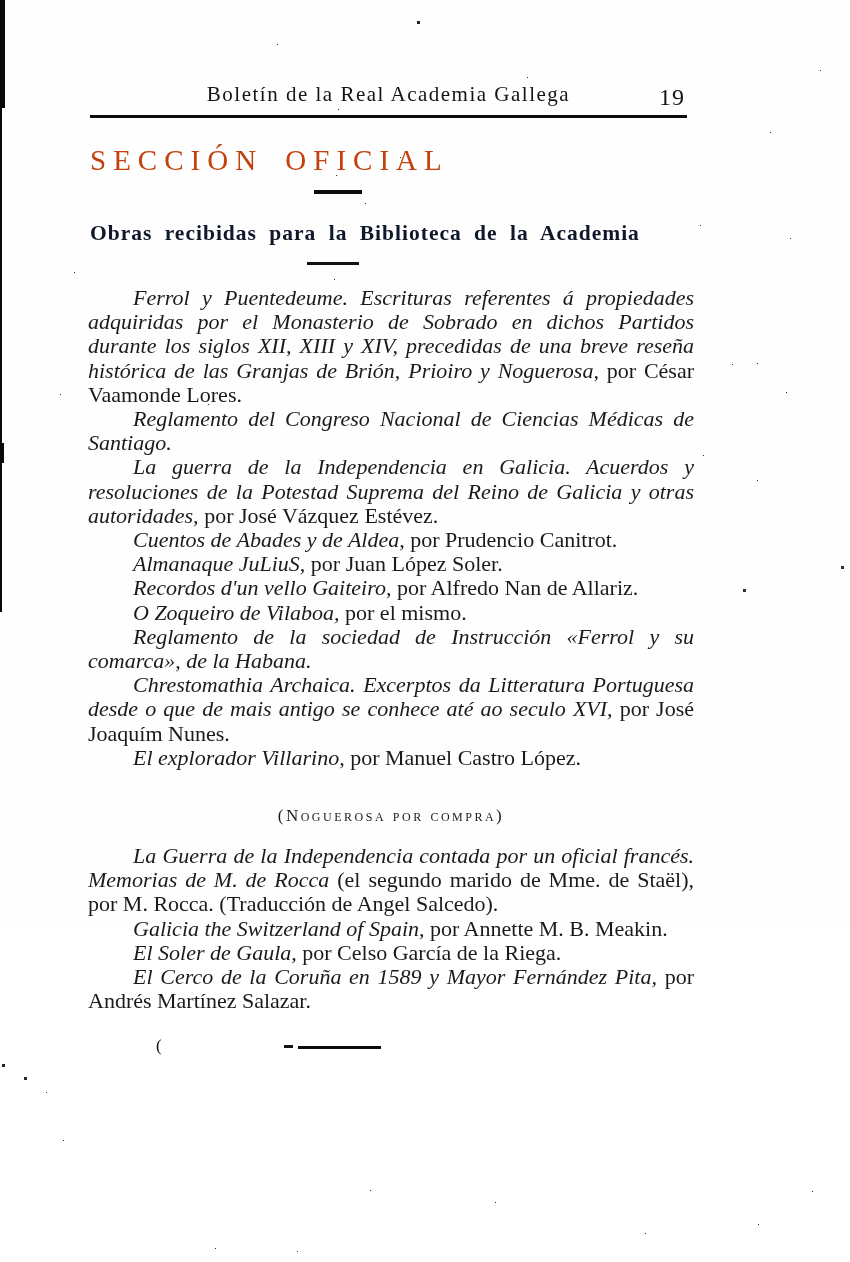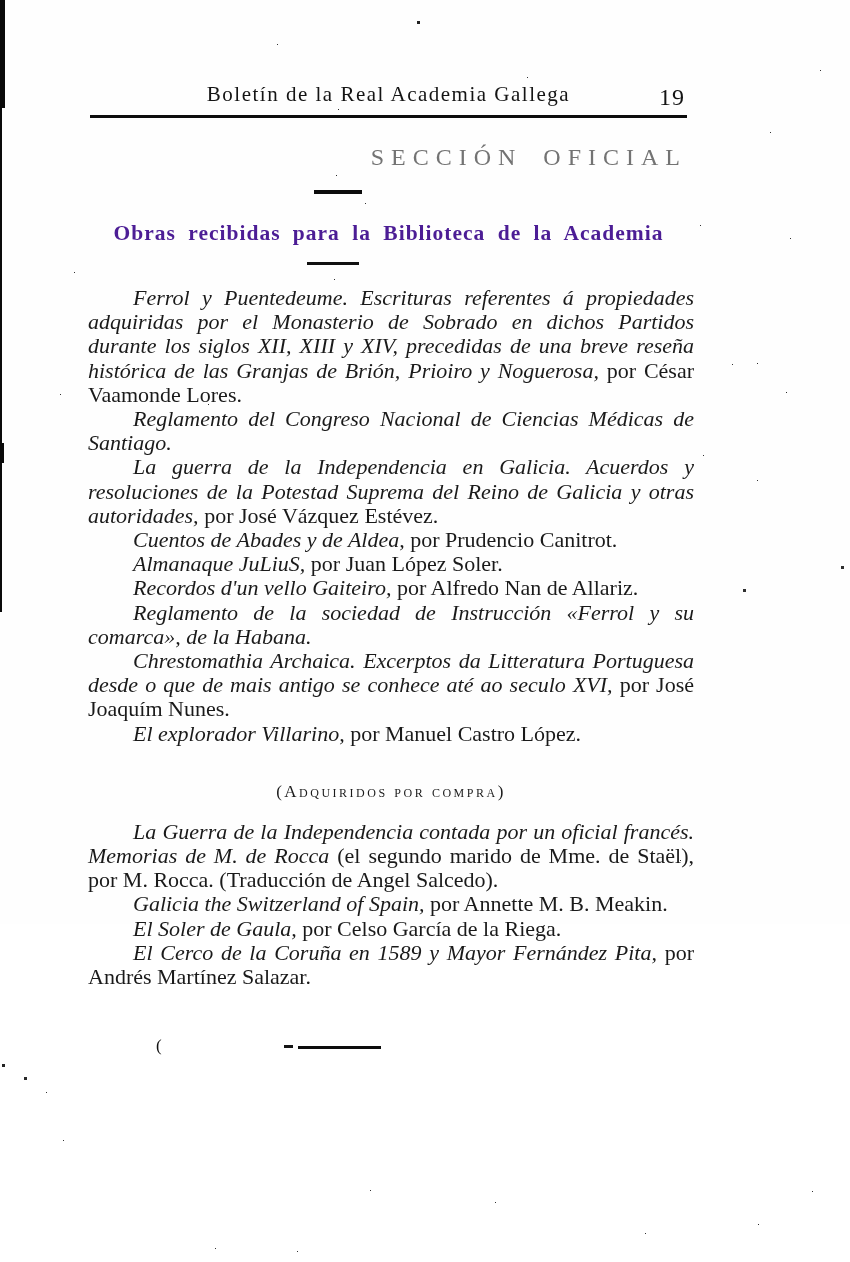"SECCIÓN OFICIAL" .section-title { color: #737373 -> #c2410c; font-size: 24px -> 29px; text-align: right -> left }
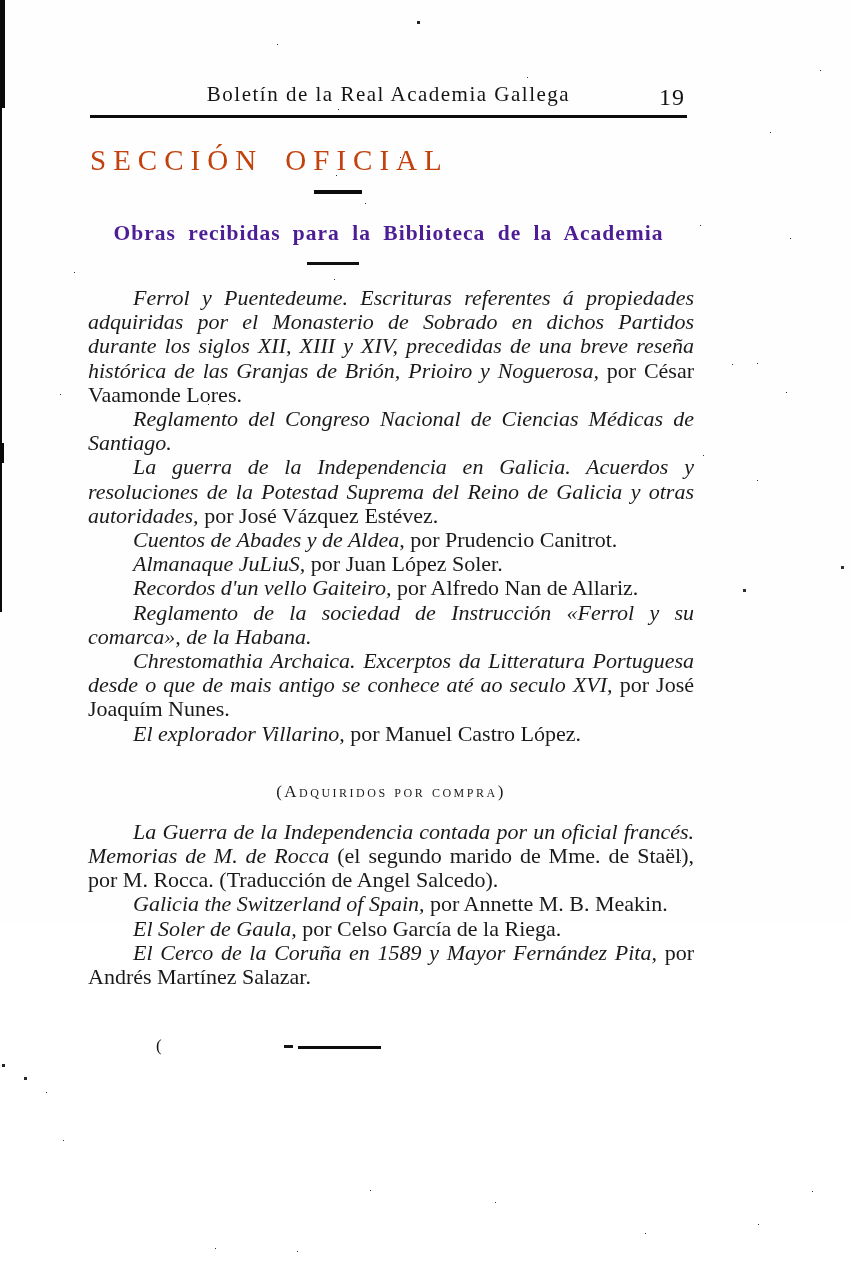"Obras recibidas para la Biblioteca" .subtitle { color: #4c1d95 -> #0f172a; text-align: center -> left }
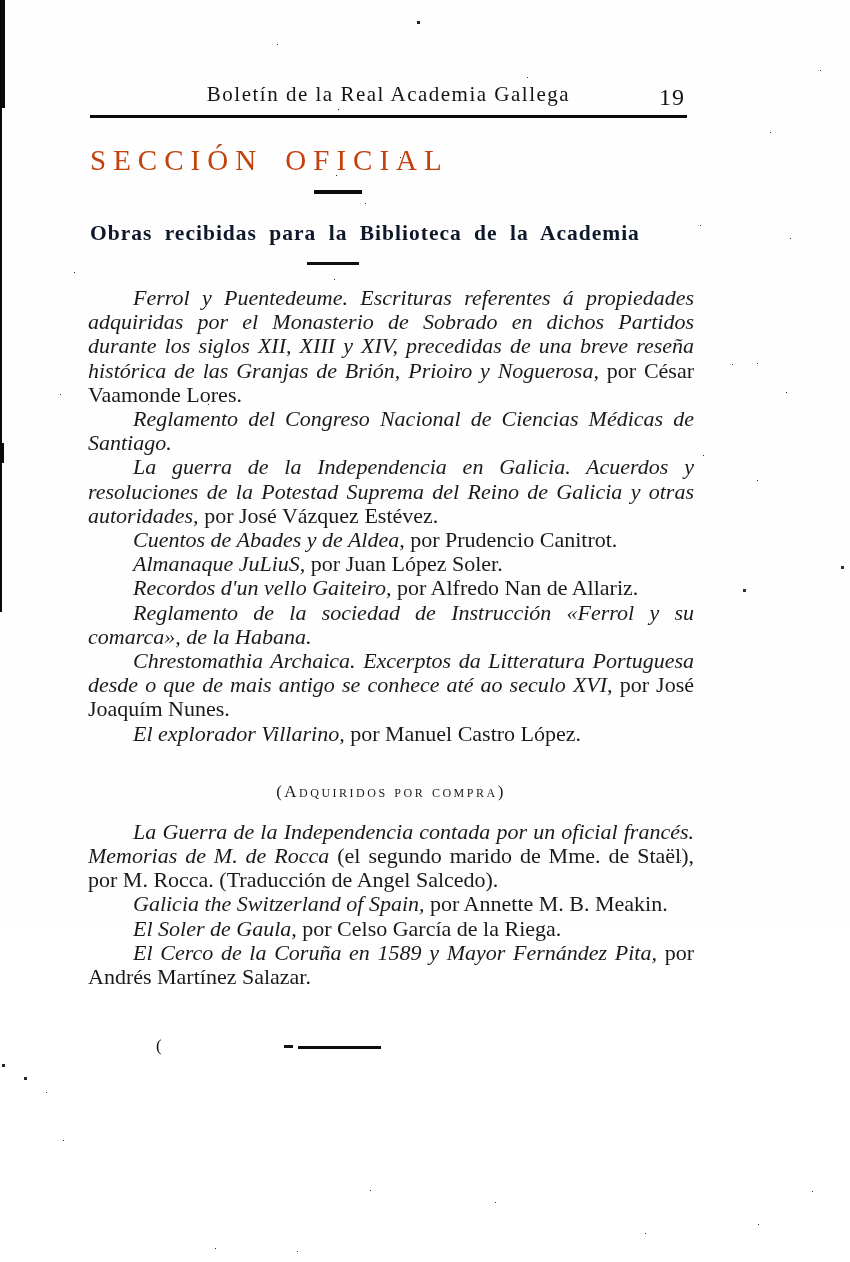"O Zoqueiro de Vilaboa, por" p.entry { html: none -> <p><span>O Zoqueiro de Vilaboa,</span><span> por el mismo.</span></p> }
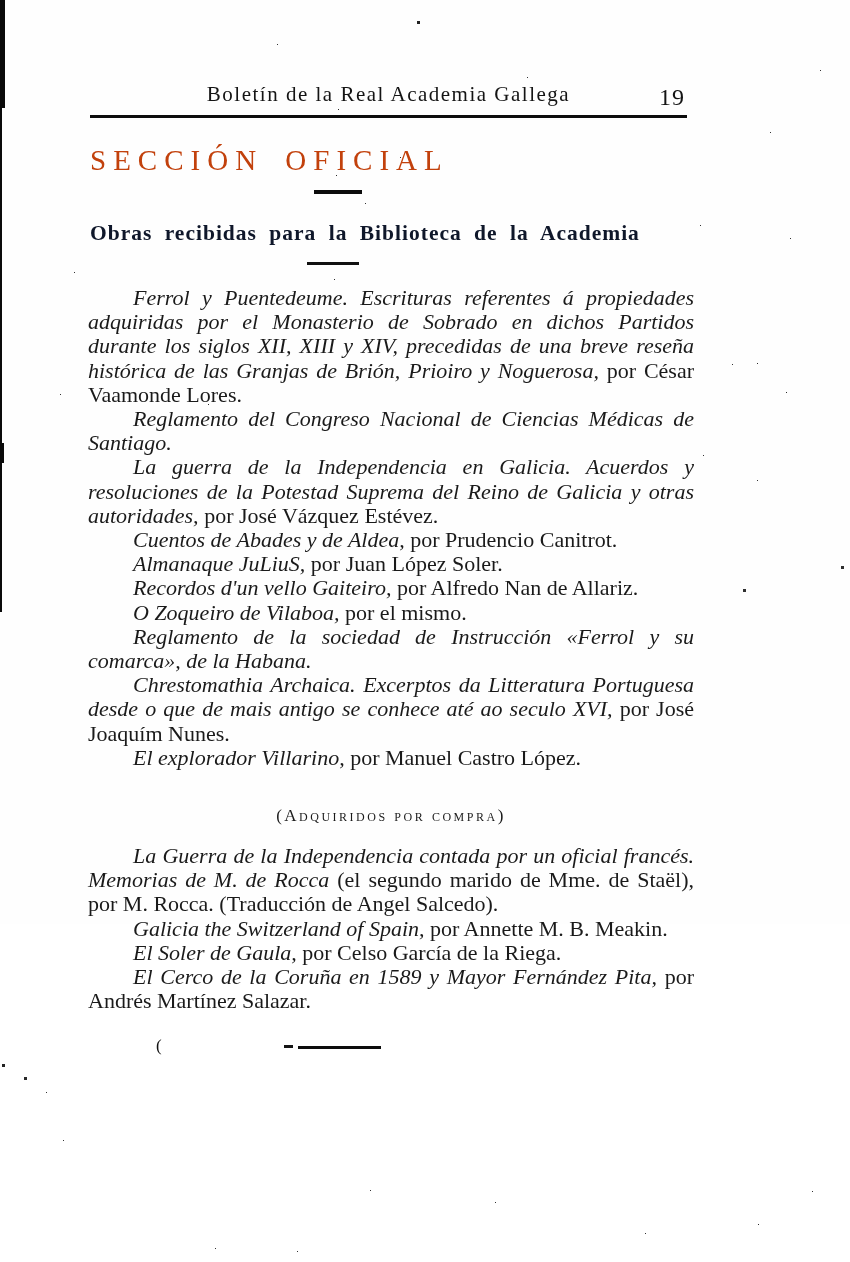"(Adquiridos por compra)" div.group-label { text: Adquiridos -> Noguerosa }
